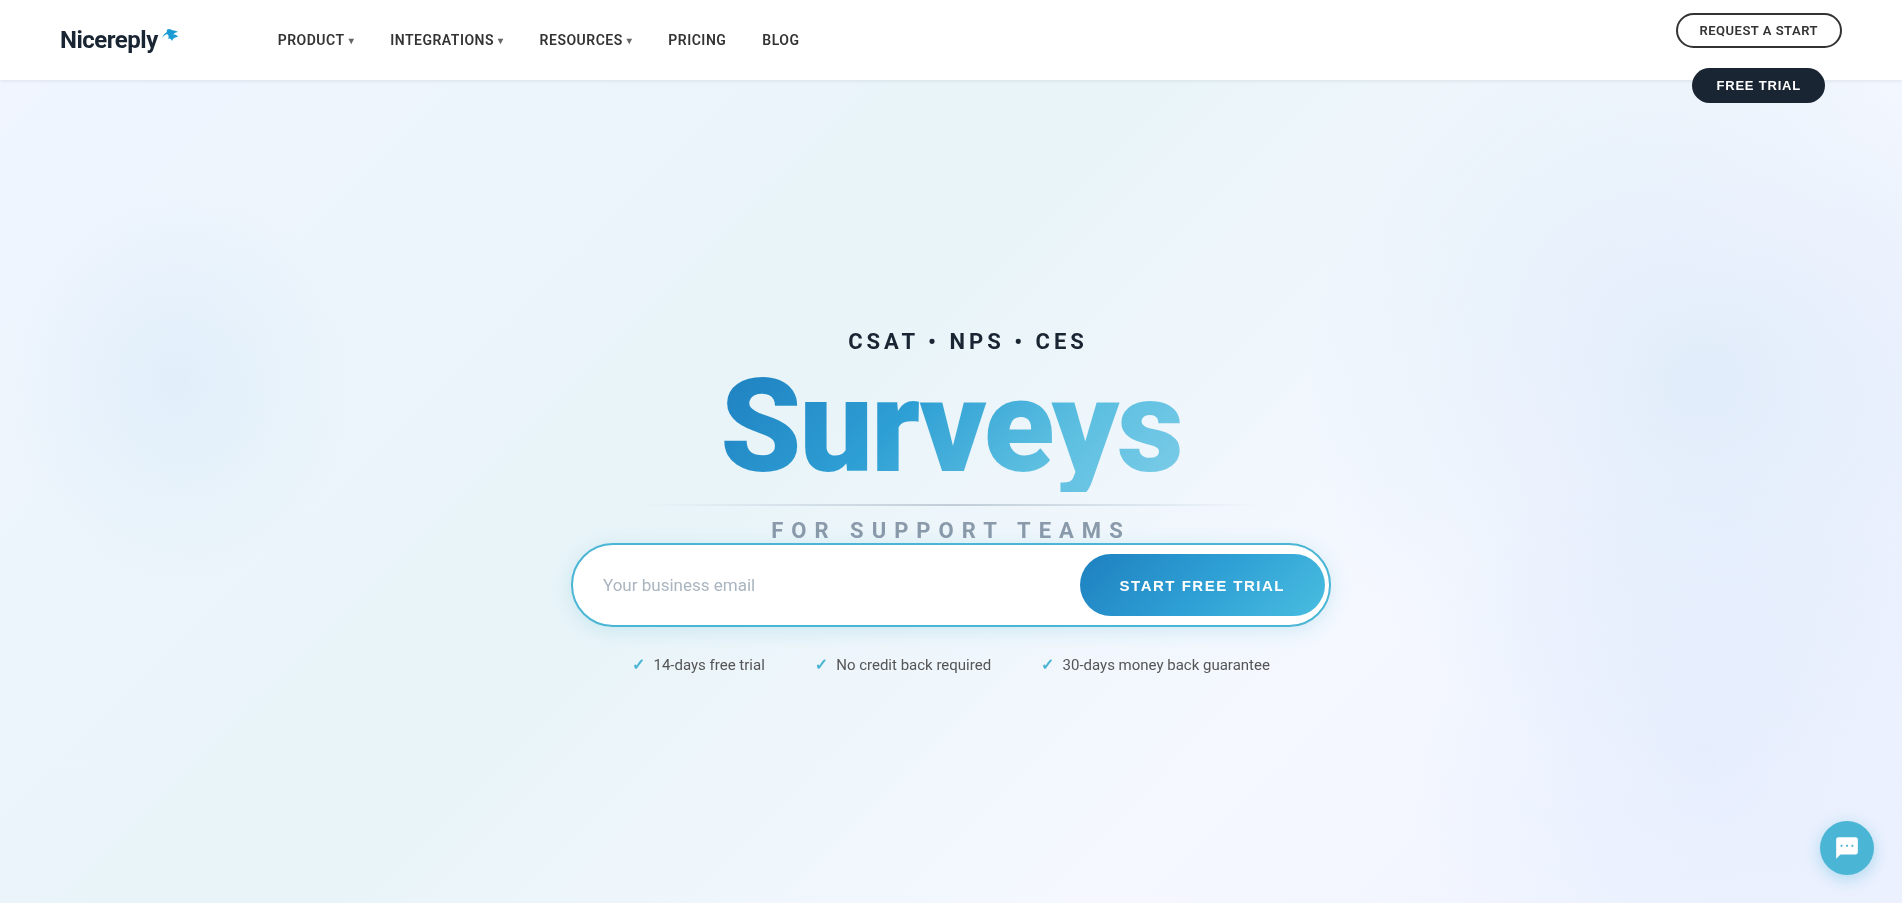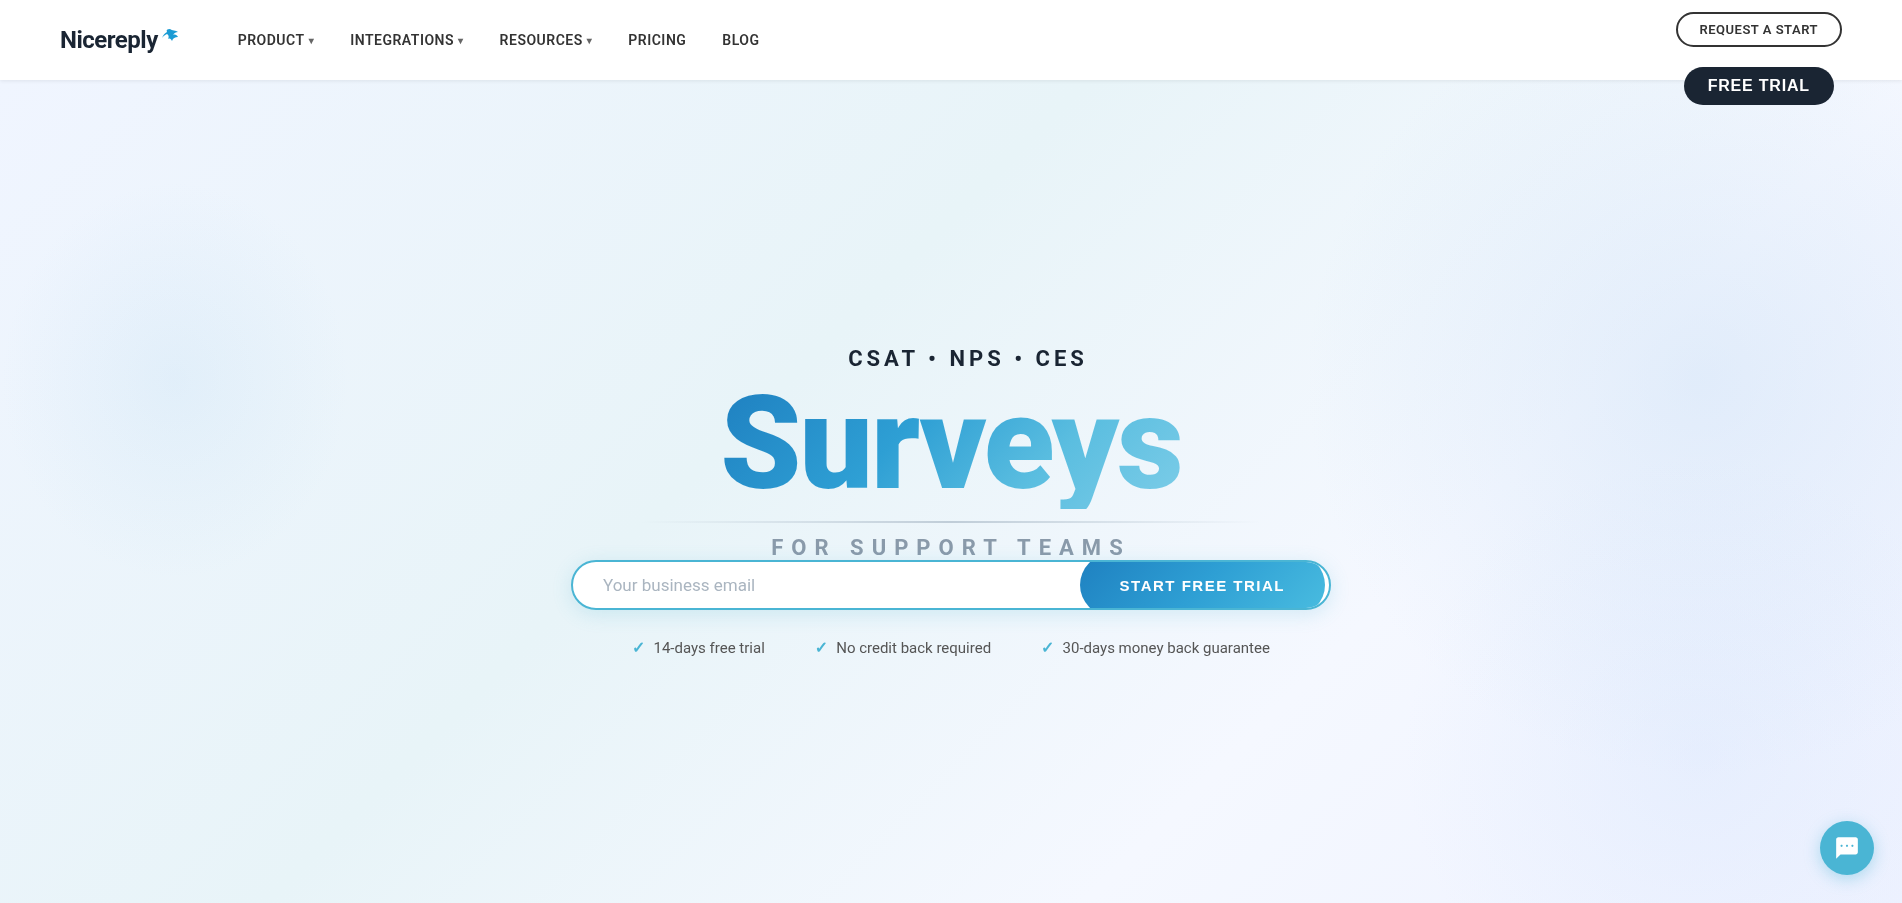"Nicereply" nav { gap: none -> 40px }
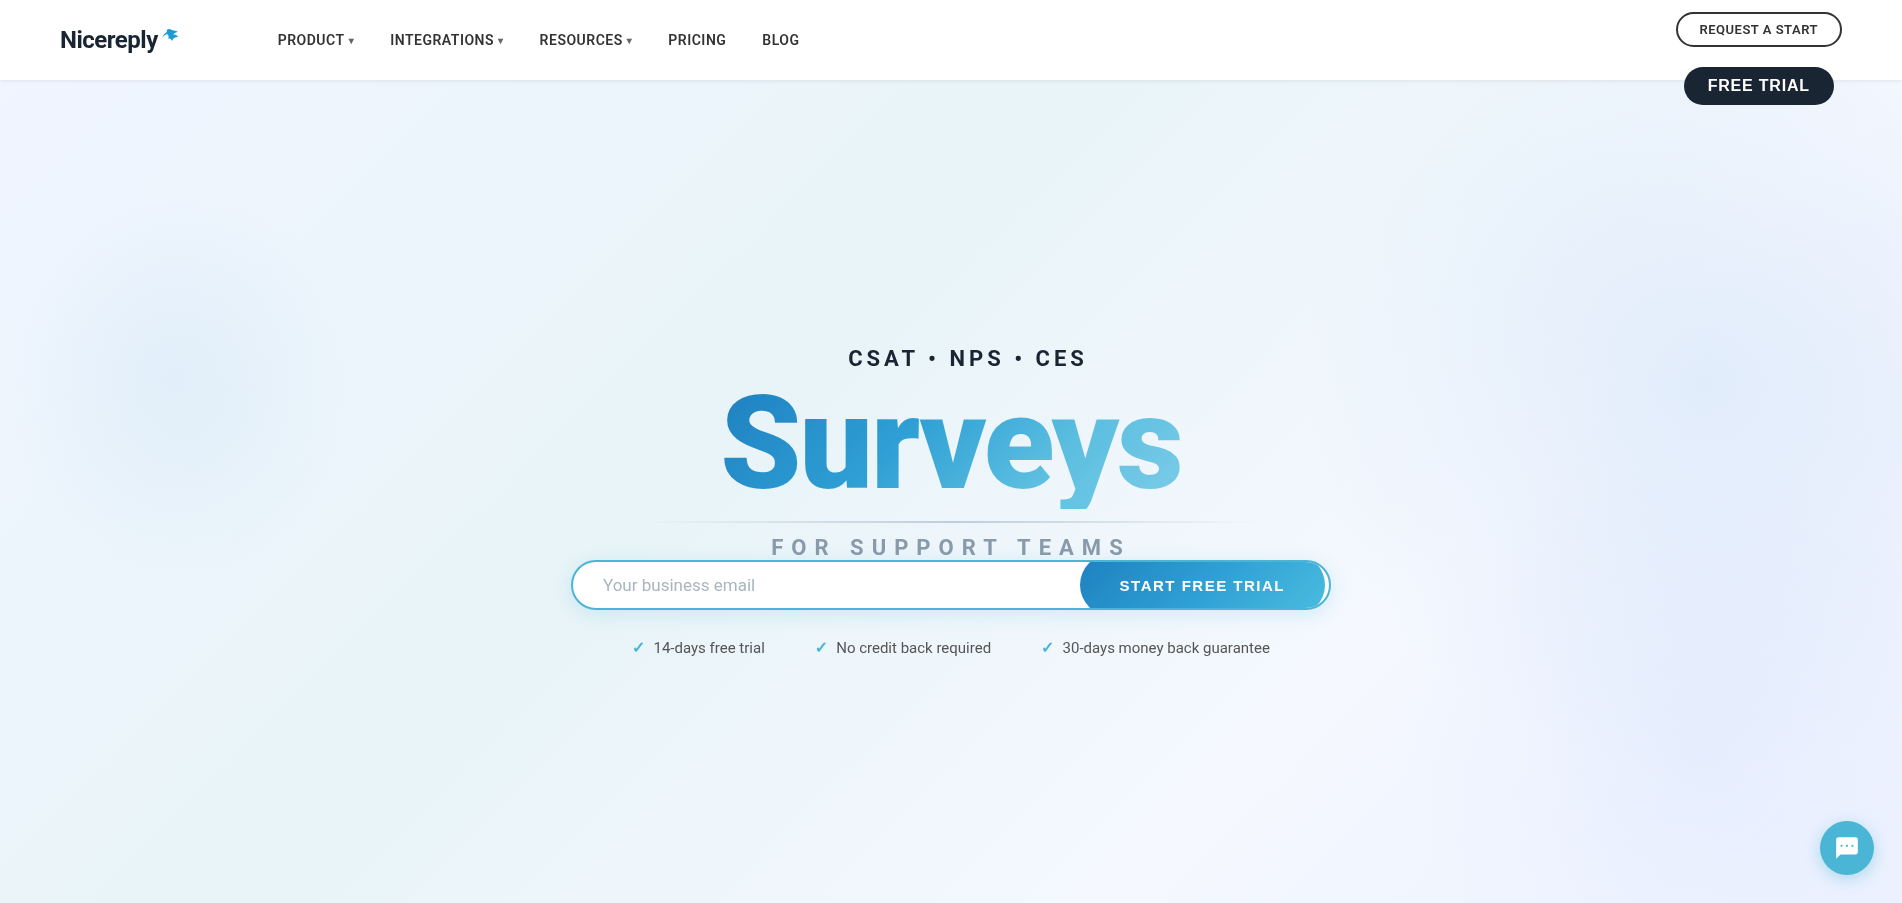"FREE TRIAL" .btn-free-trial { font-size: 16px -> 13px }
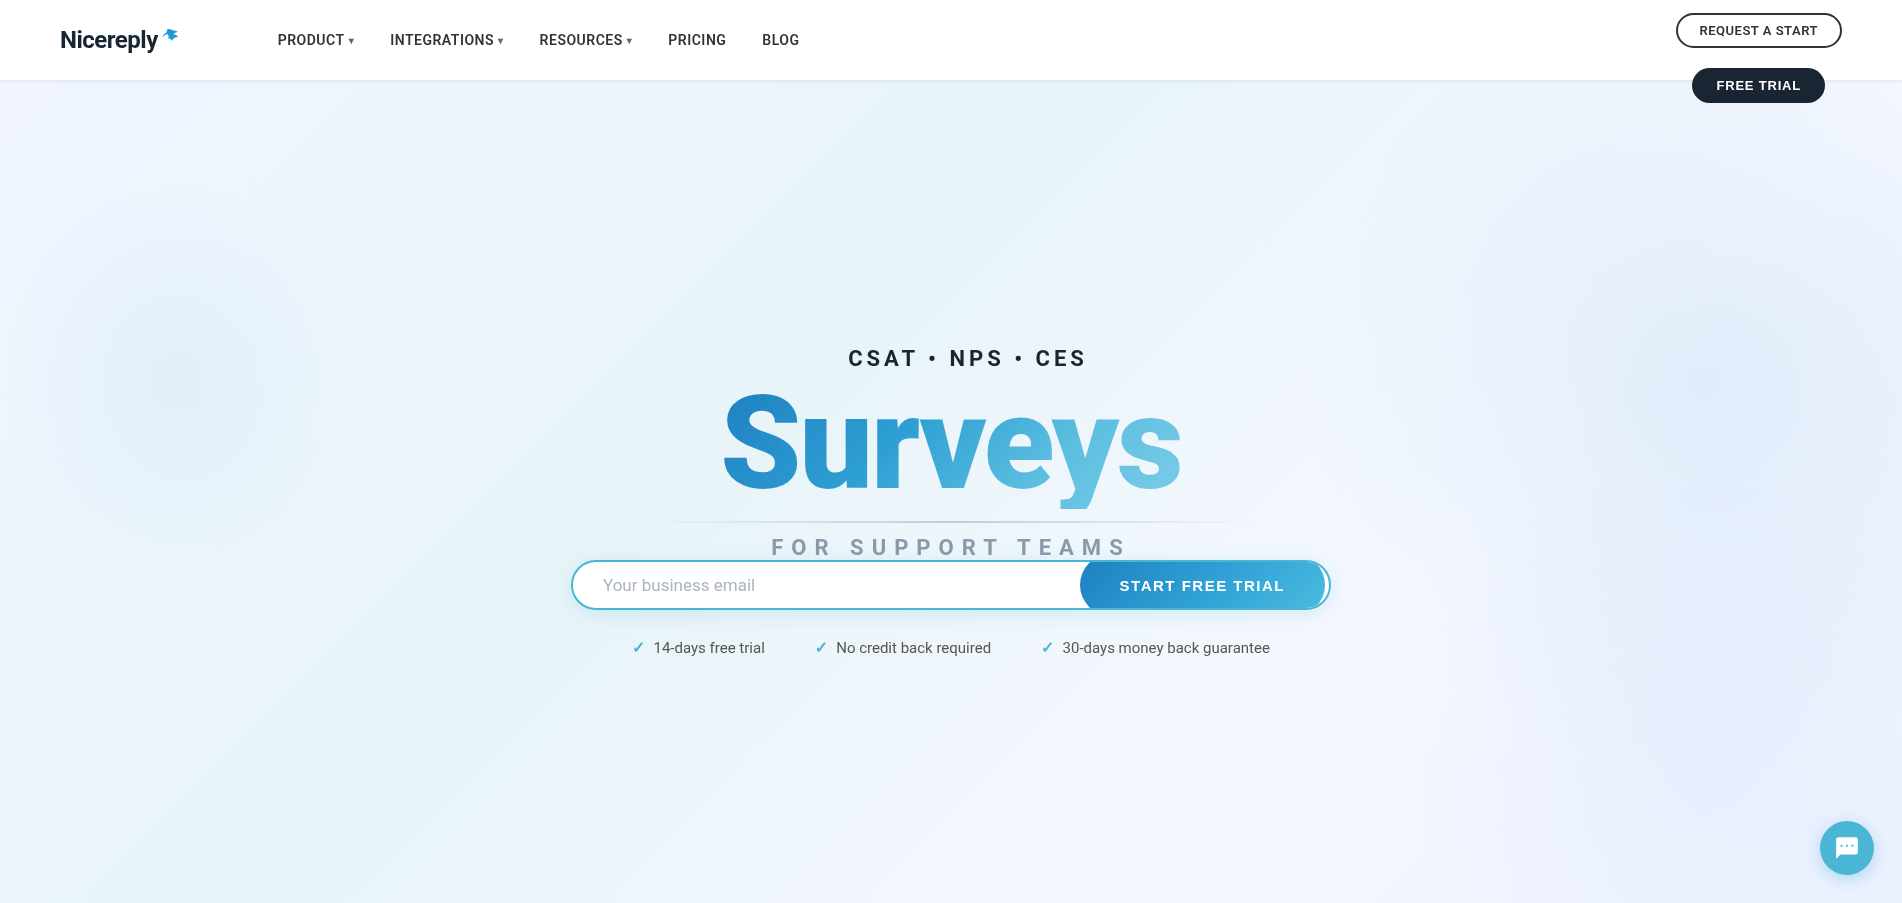"Your business email" .email-form { height: 50px -> 84px }
